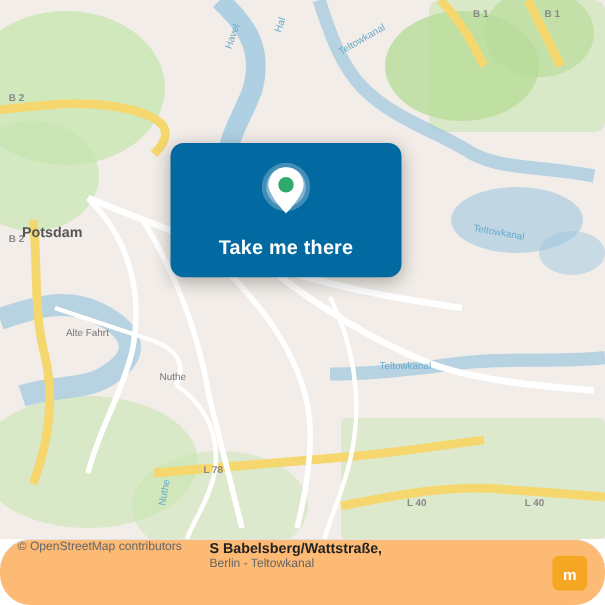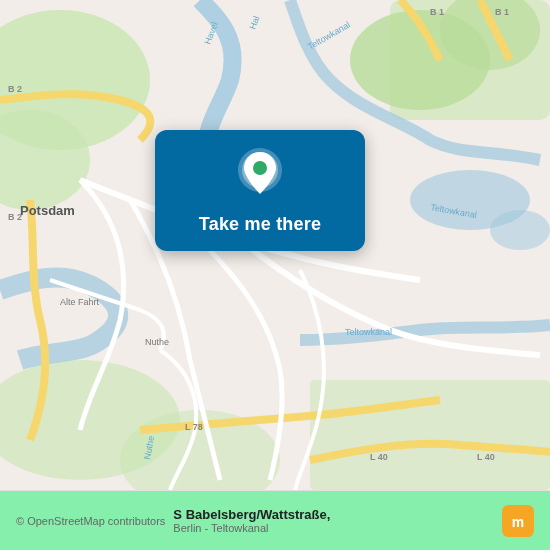"© OpenStreetMap contributors" #bottom-bar { align-items: center -> none; background: #86efac -> #fdba74; border-radius: none -> 28px }
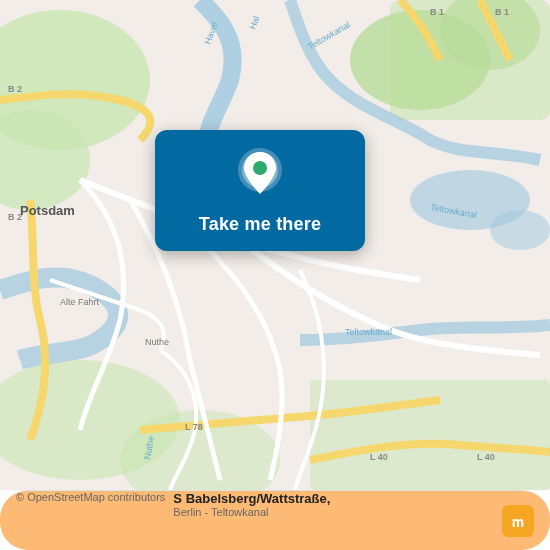"S Babelsberg/Wattstraße," #station-info { margin-left: none -> 17px }
